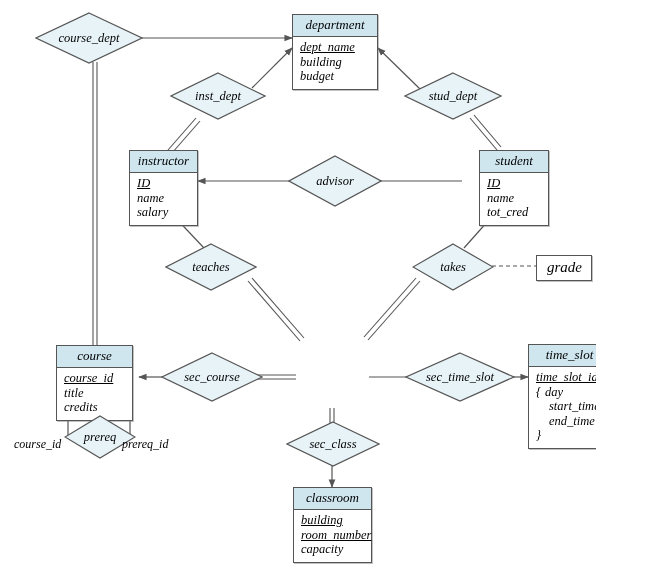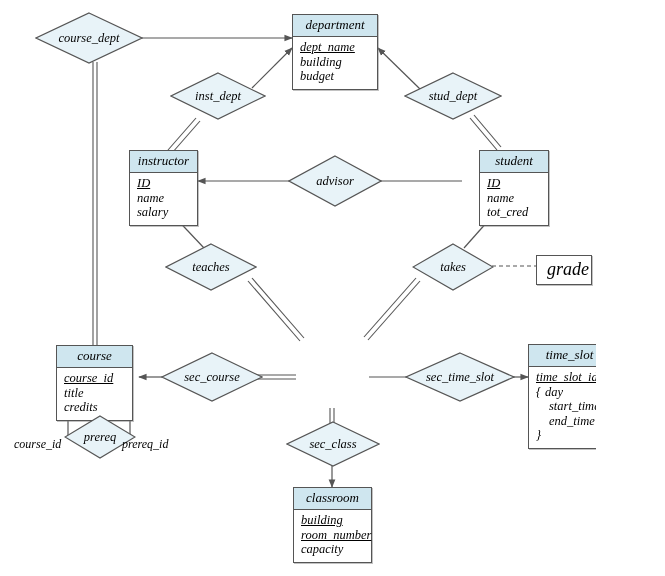"grade" .attrbox { font-size: 18px -> 15px }
